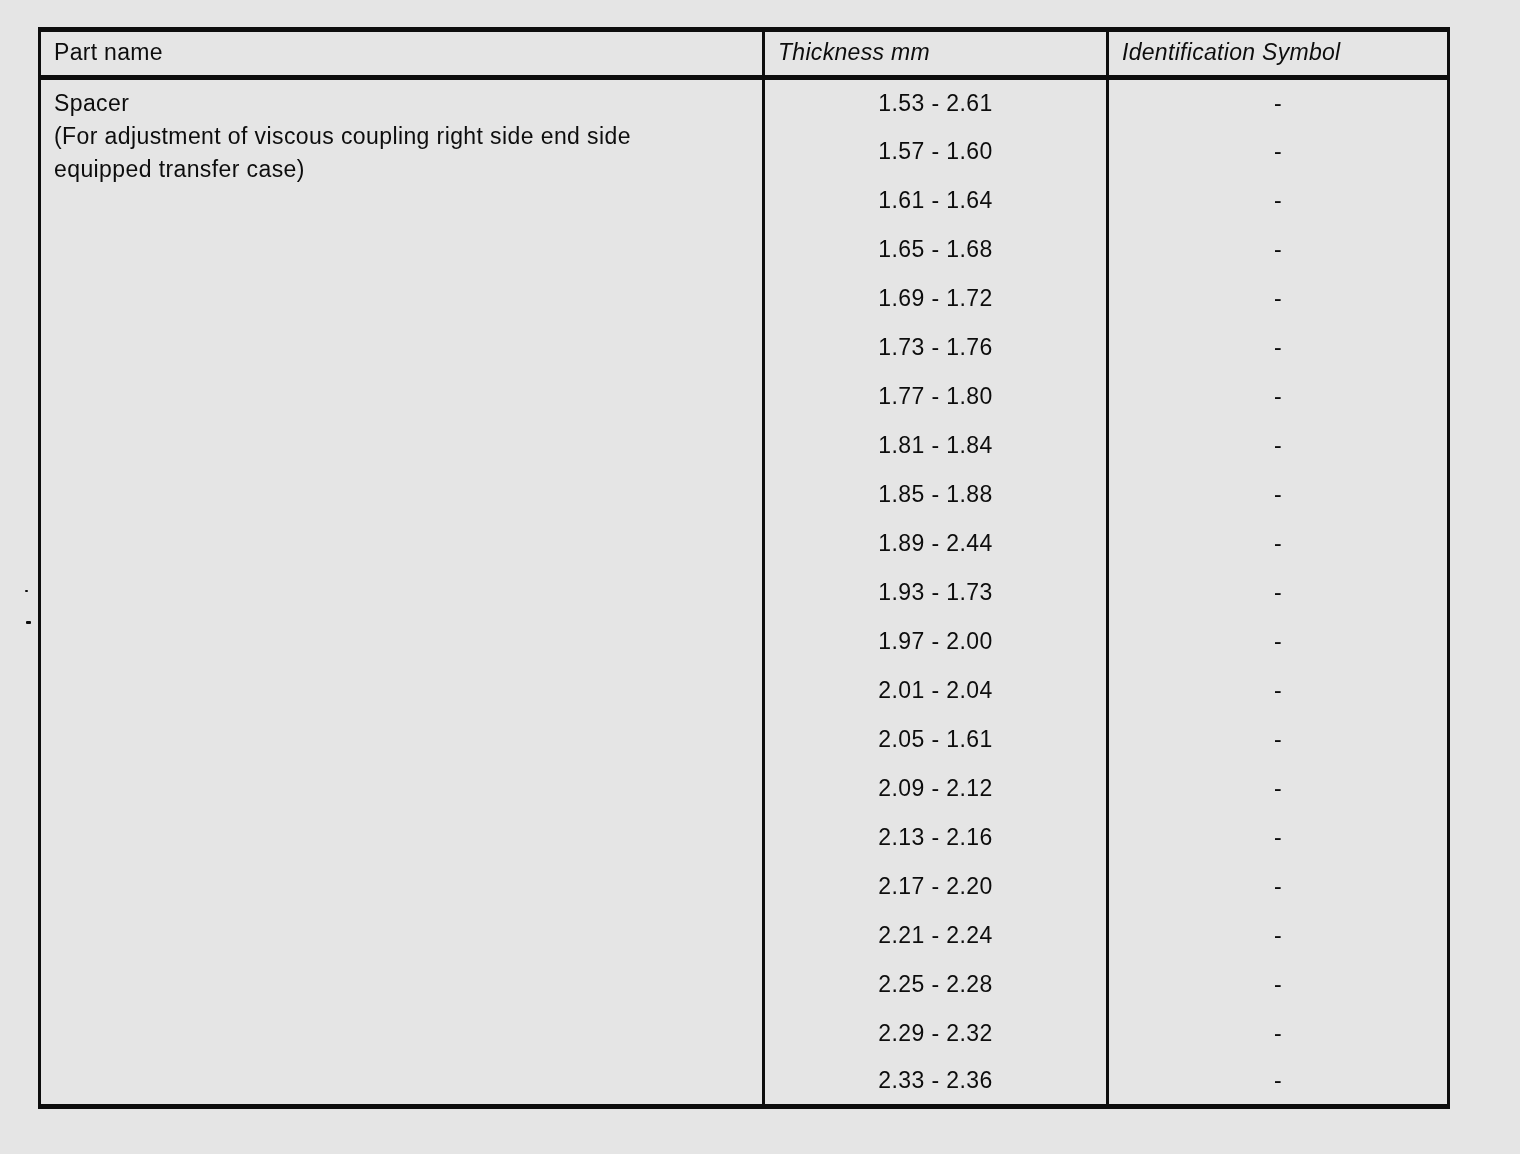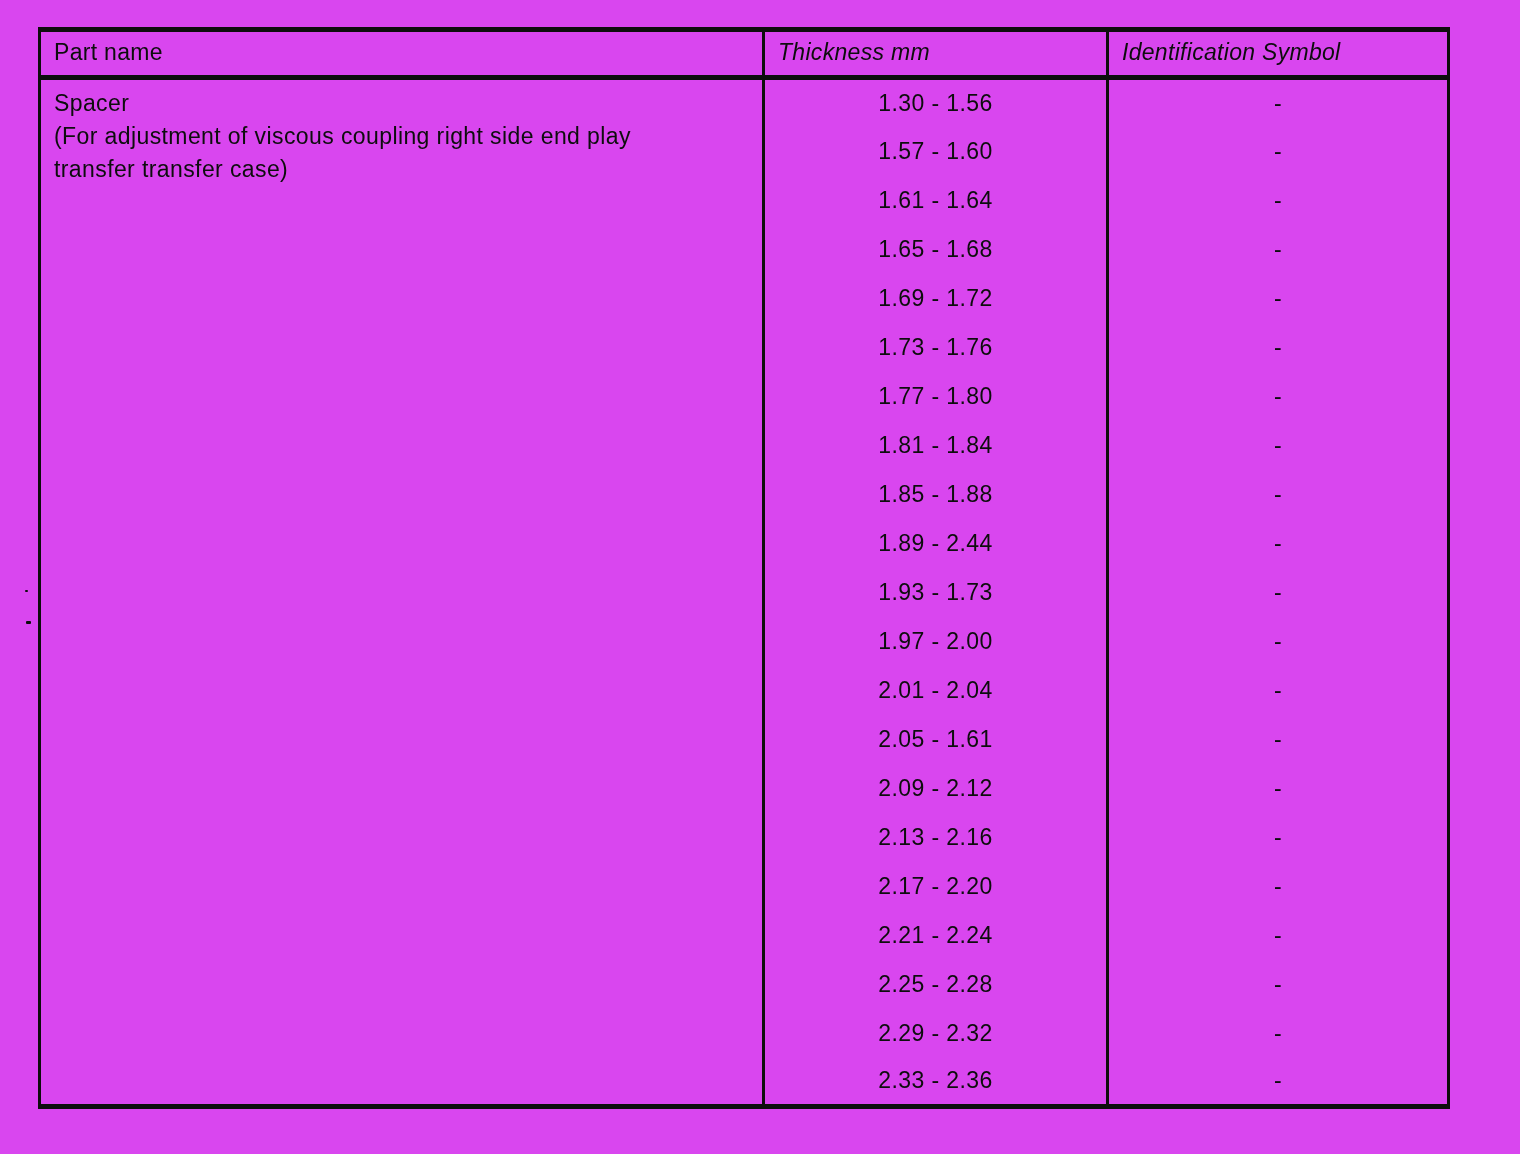"Part name" .page { background: #d946ef -> #e5e5e5 }
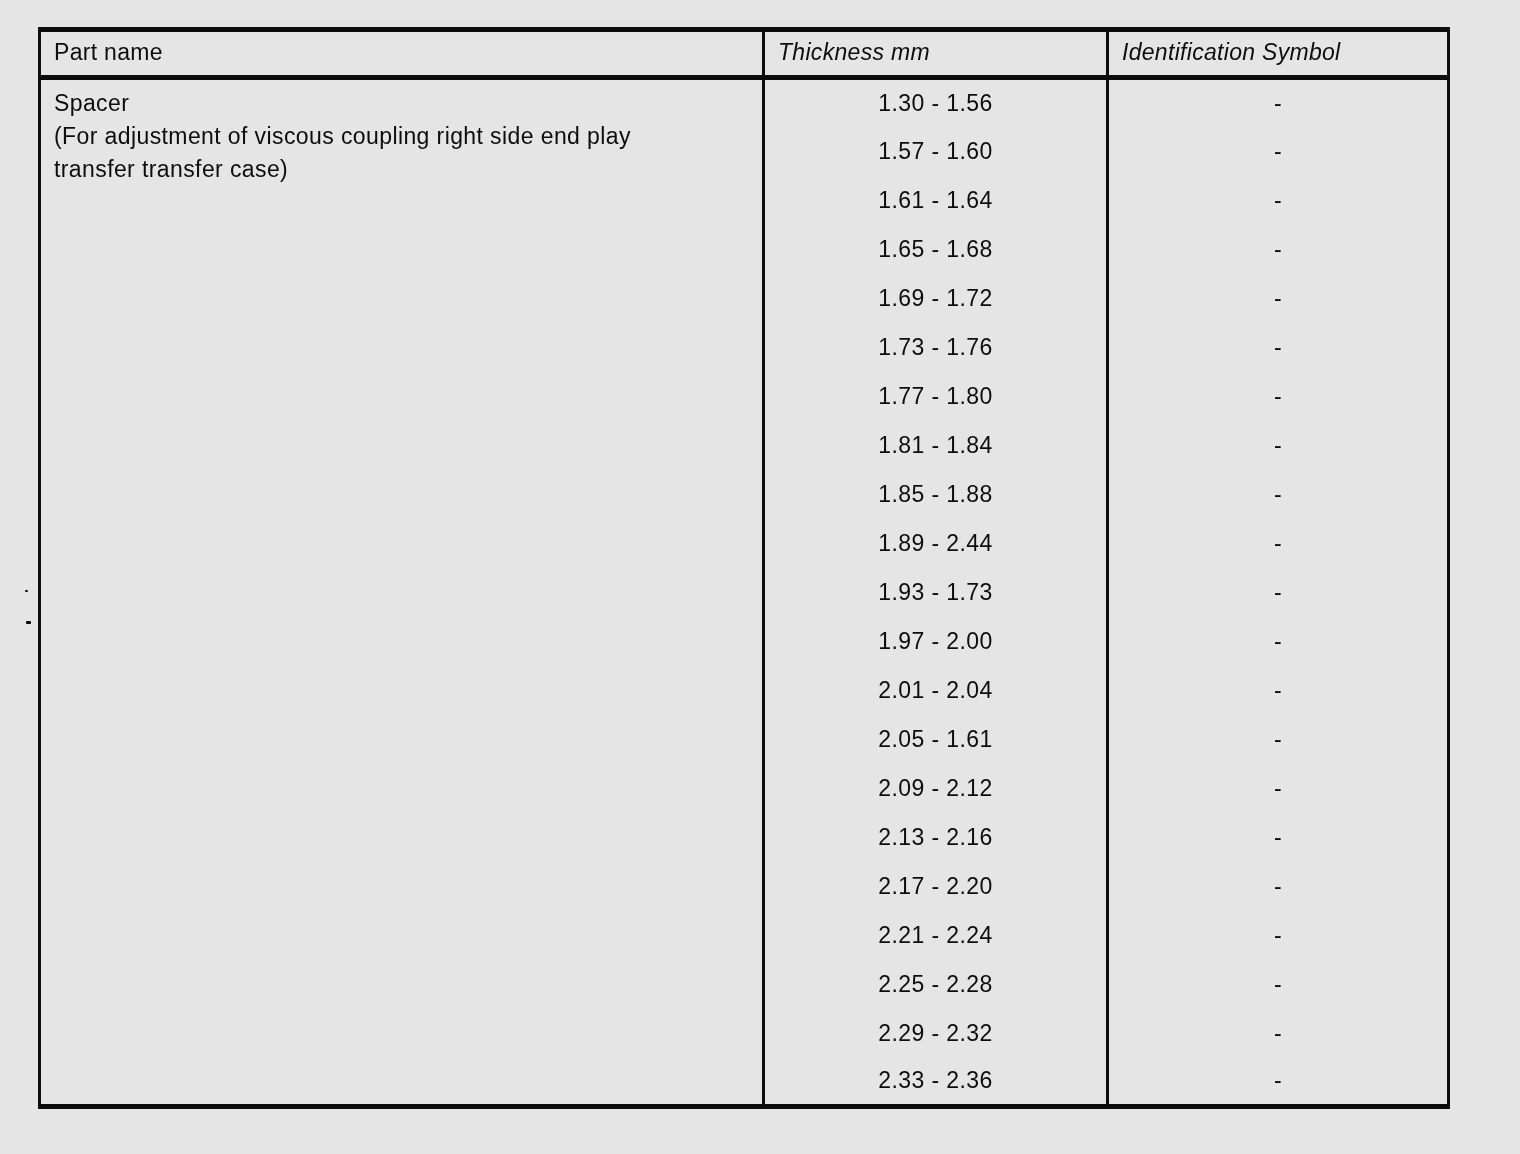"1.30 - 1.56" td.thickness-cell { text: 1.30 - 1.56 -> 1.53 - 2.61 }
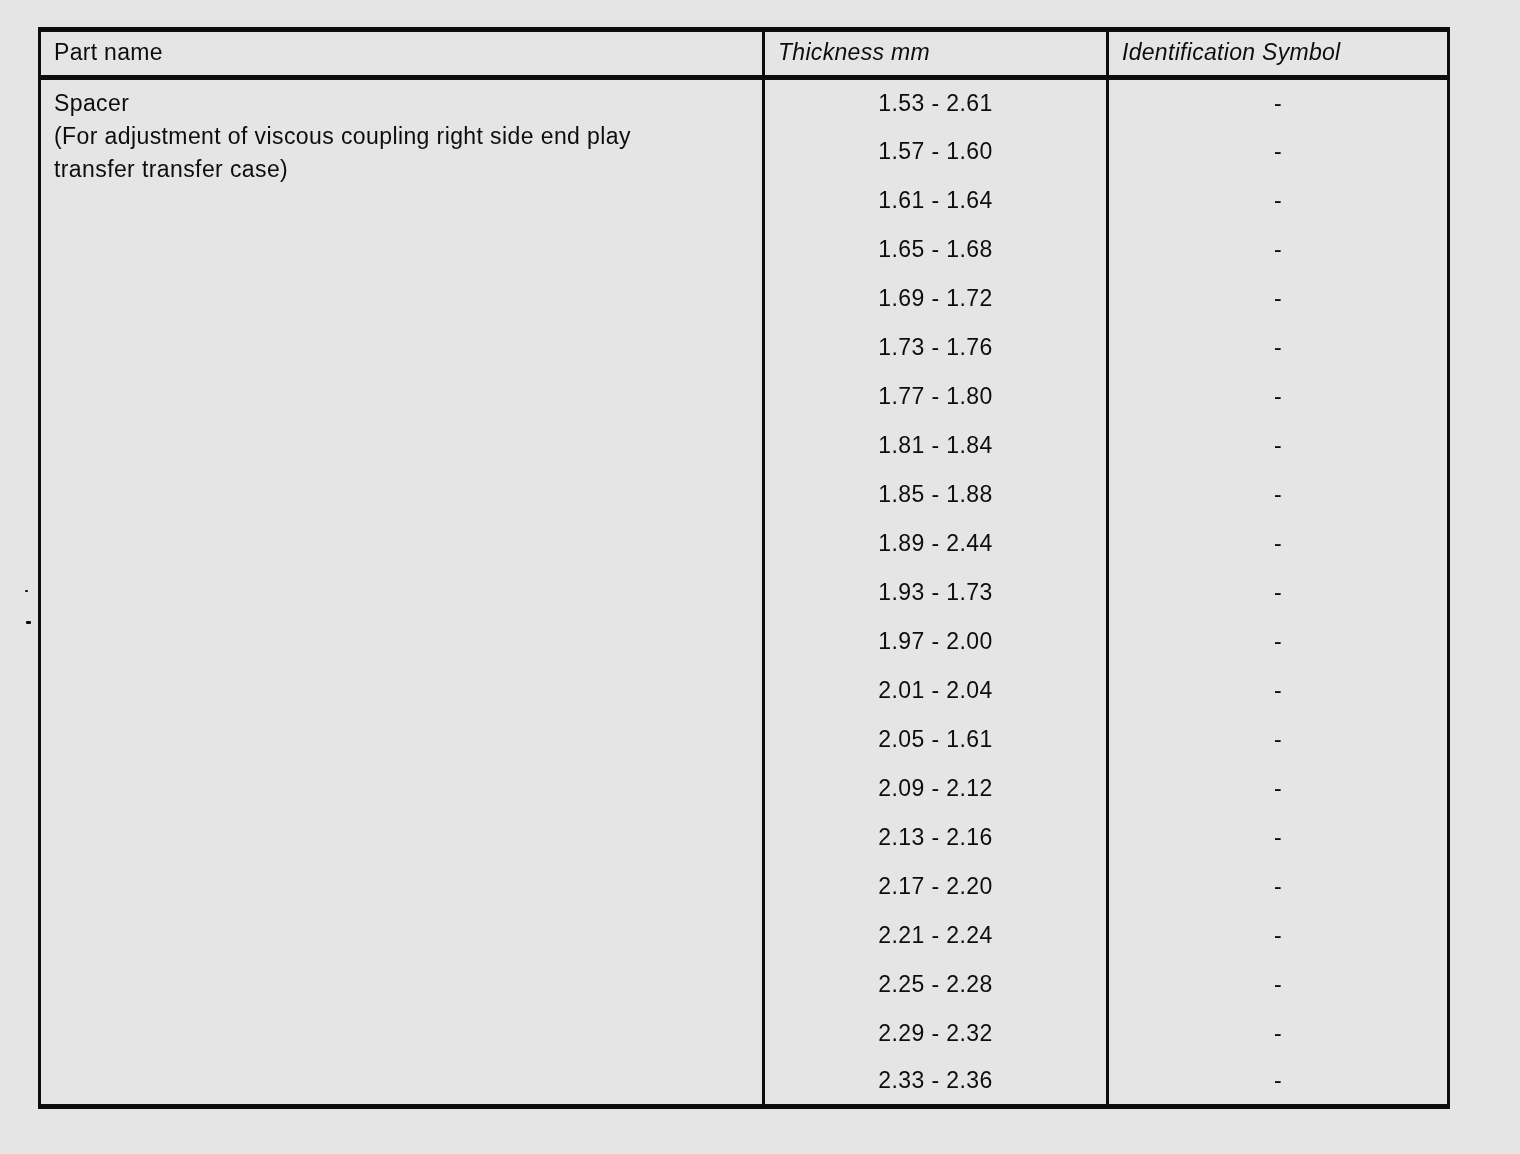"(For adjustment of viscous coupling" div { text: play transfer -> side equipped }
